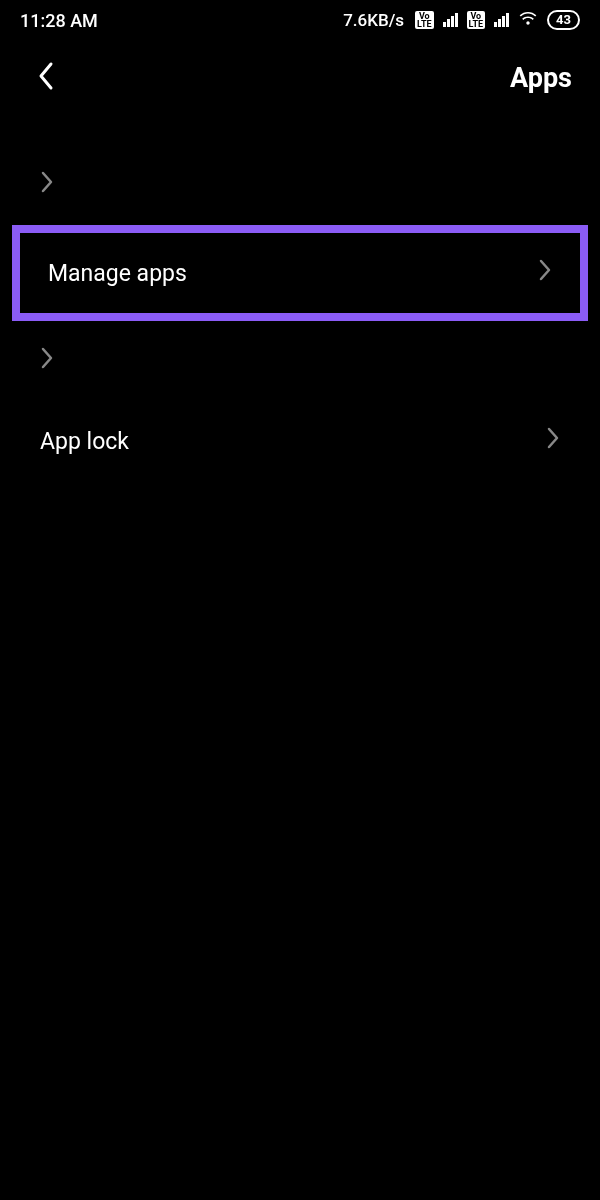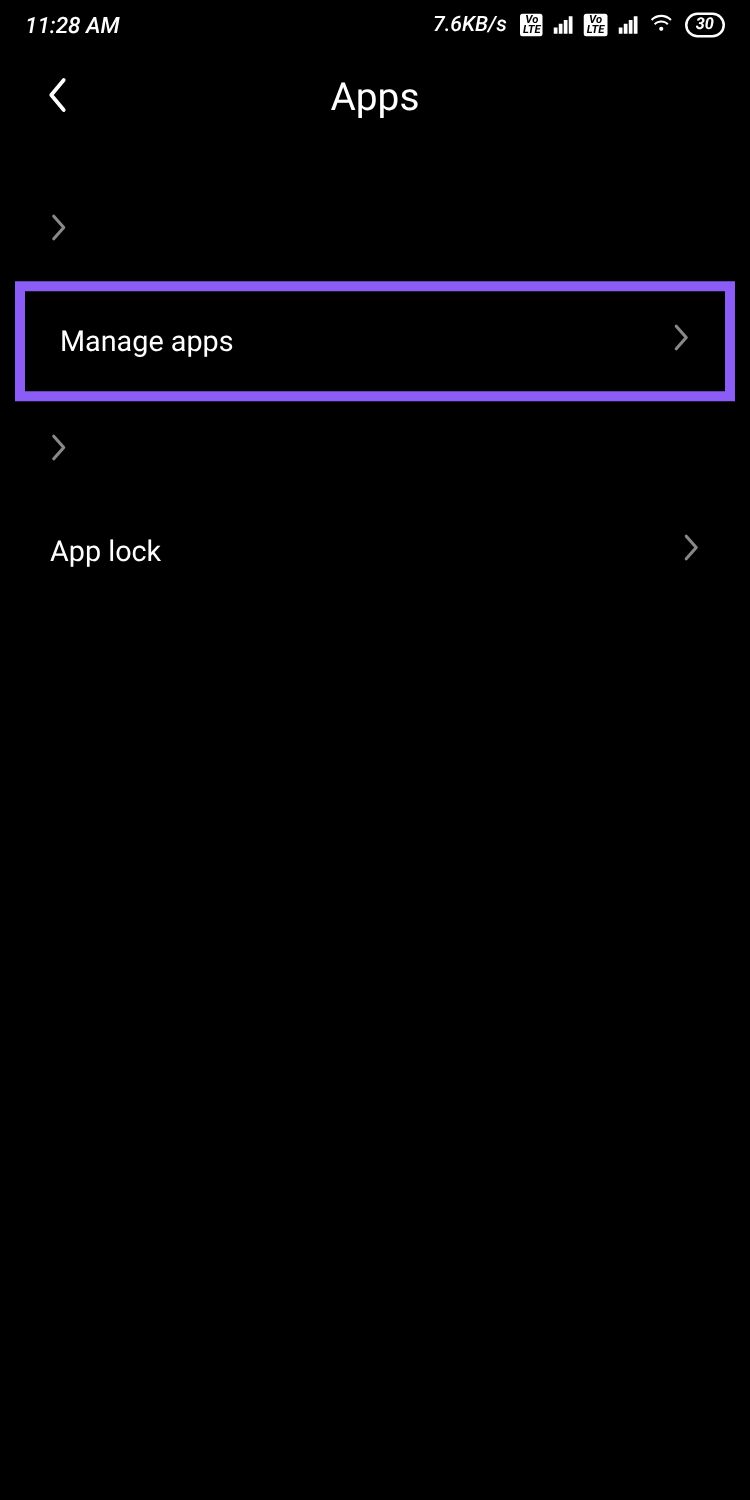"11:28 AM" .status-bar { font-style: italic -> none }
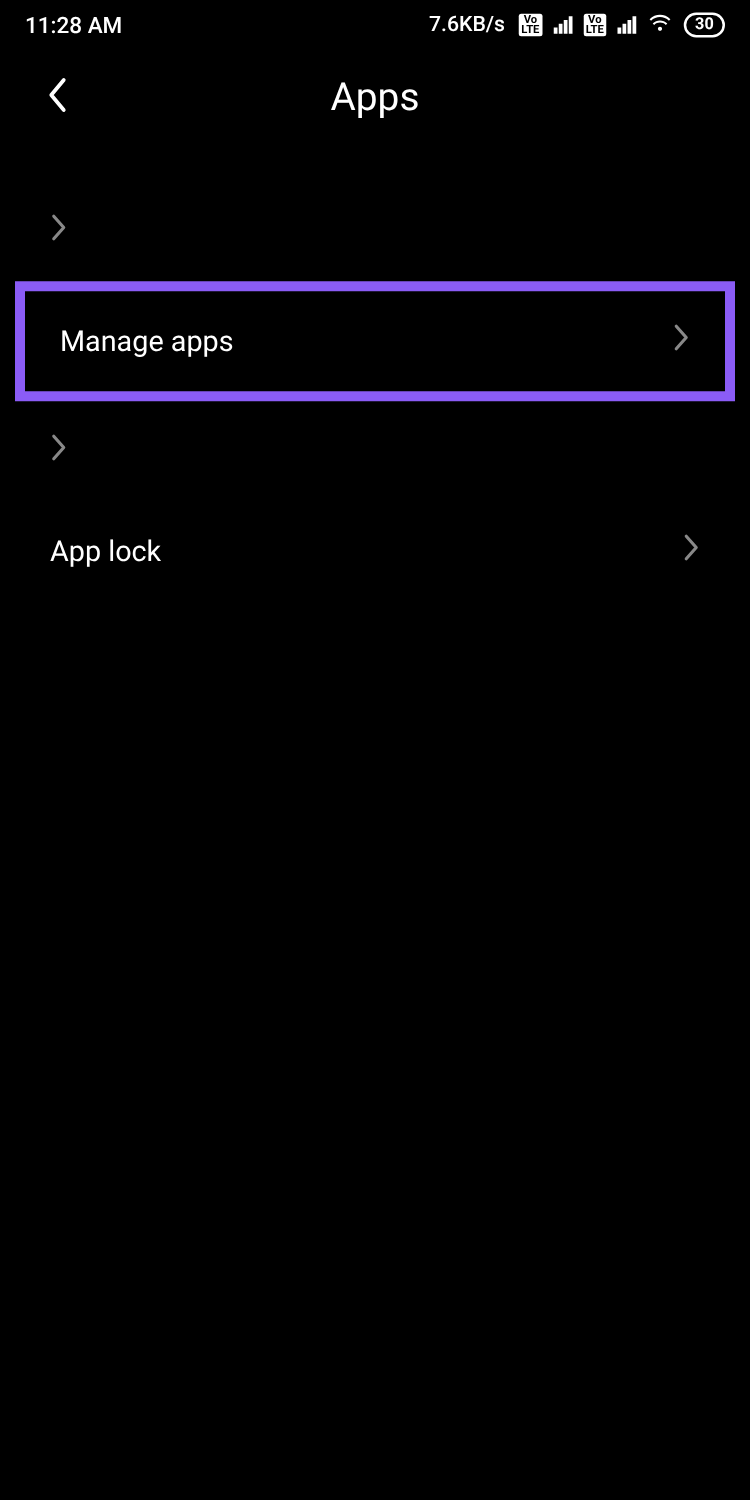"30" span.battery { text: 30 -> 43 }
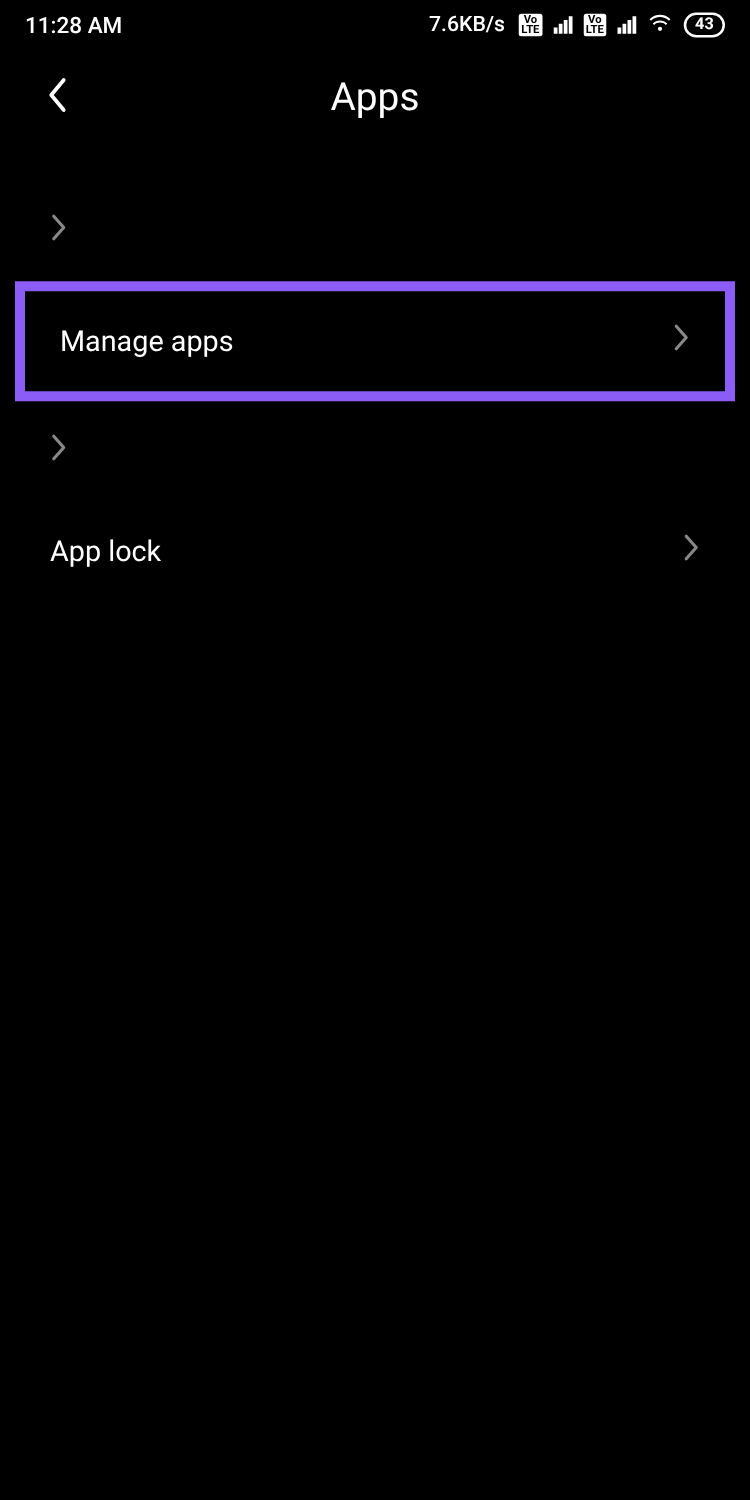"Apps" .header-title { font-size: 31px -> 27px; font-weight: 400 -> 700; text-align: center -> right }
